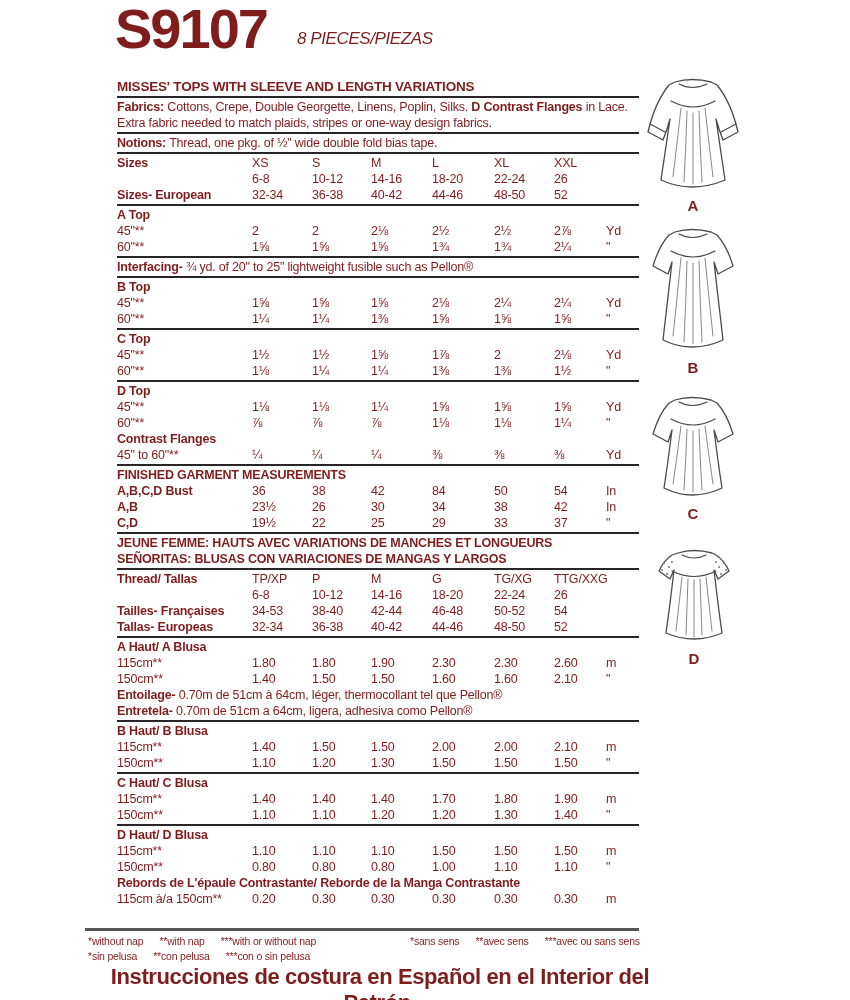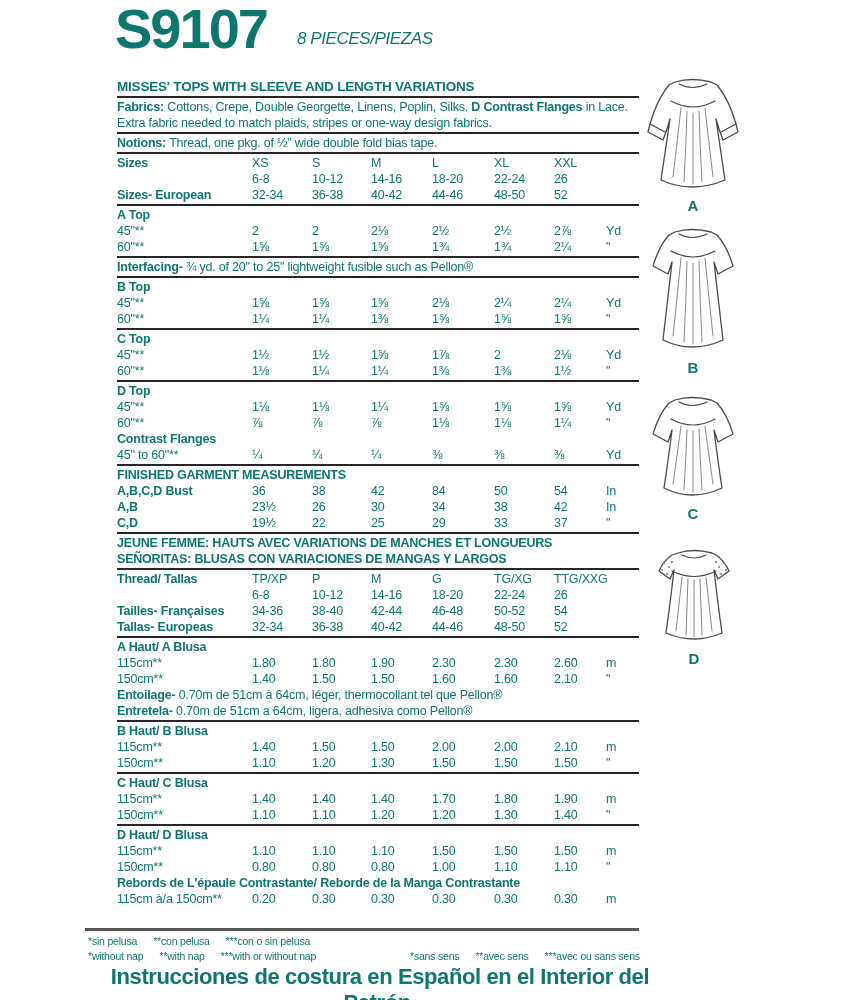"S9107" .page { color: #0f766e -> #7f1d1d }
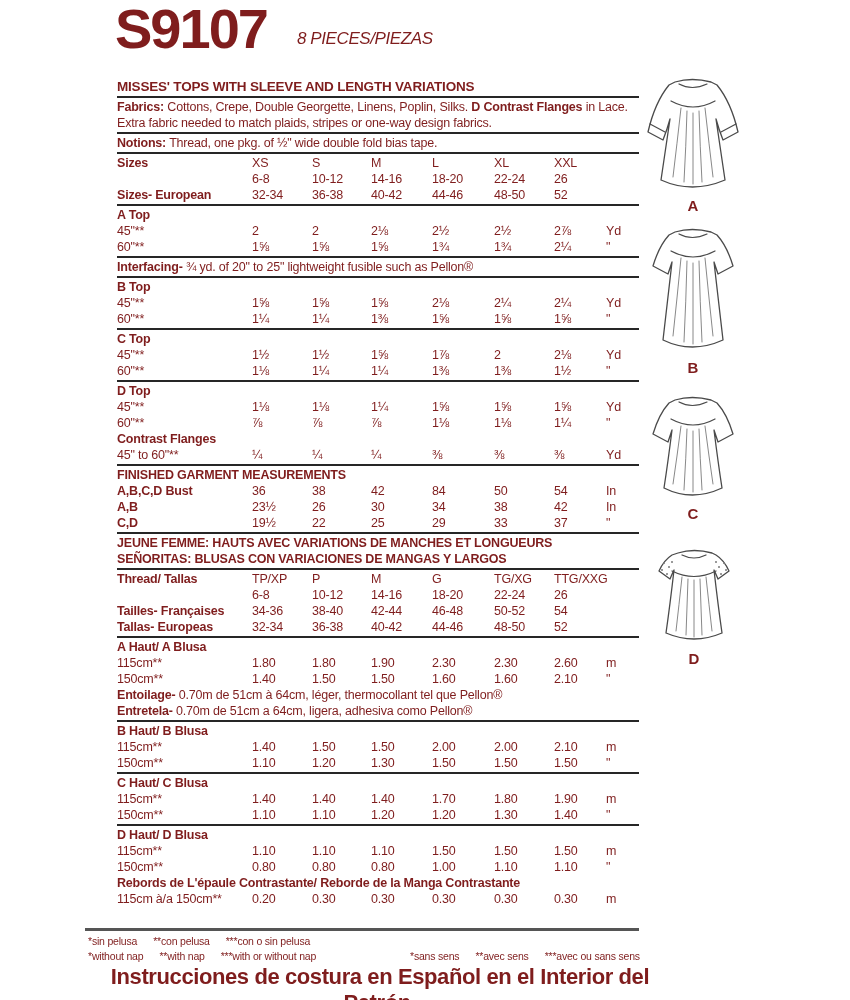"34-36" span.cell { text: 34-36 -> 34-53 }
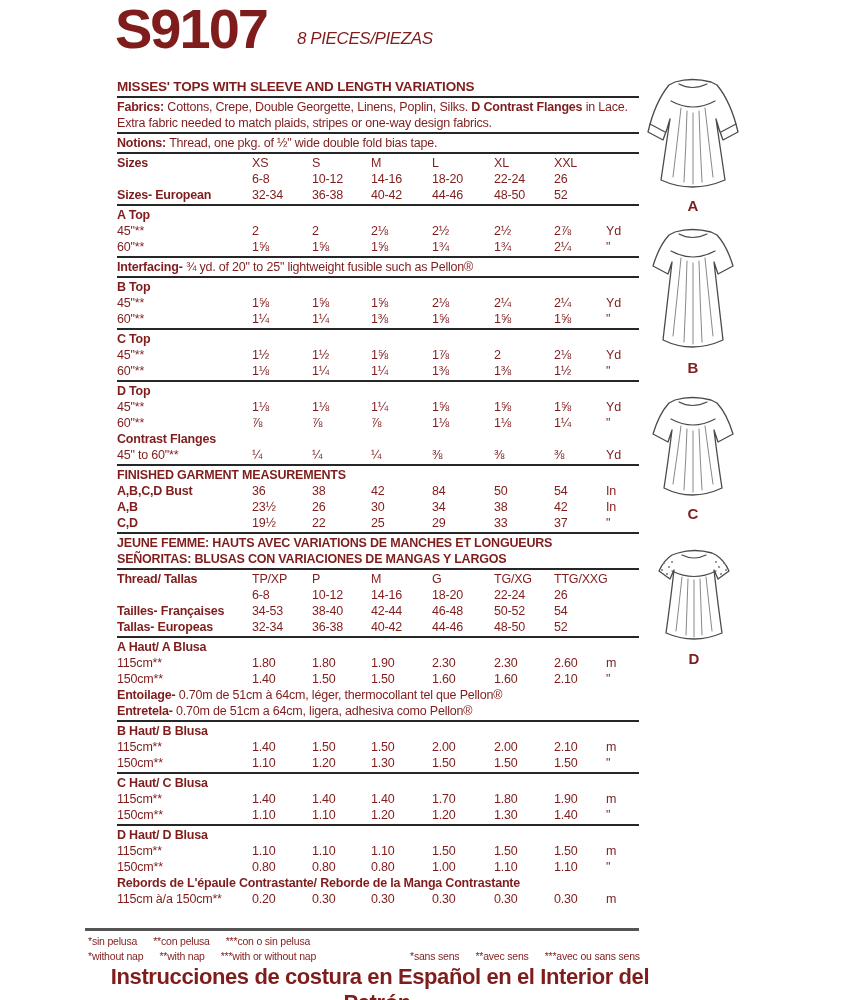"*sin pelusa **con pelusa ***con" div.fnline { order: before "*without nap **with nap ***with" -> after "*without nap **with nap ***with" }
